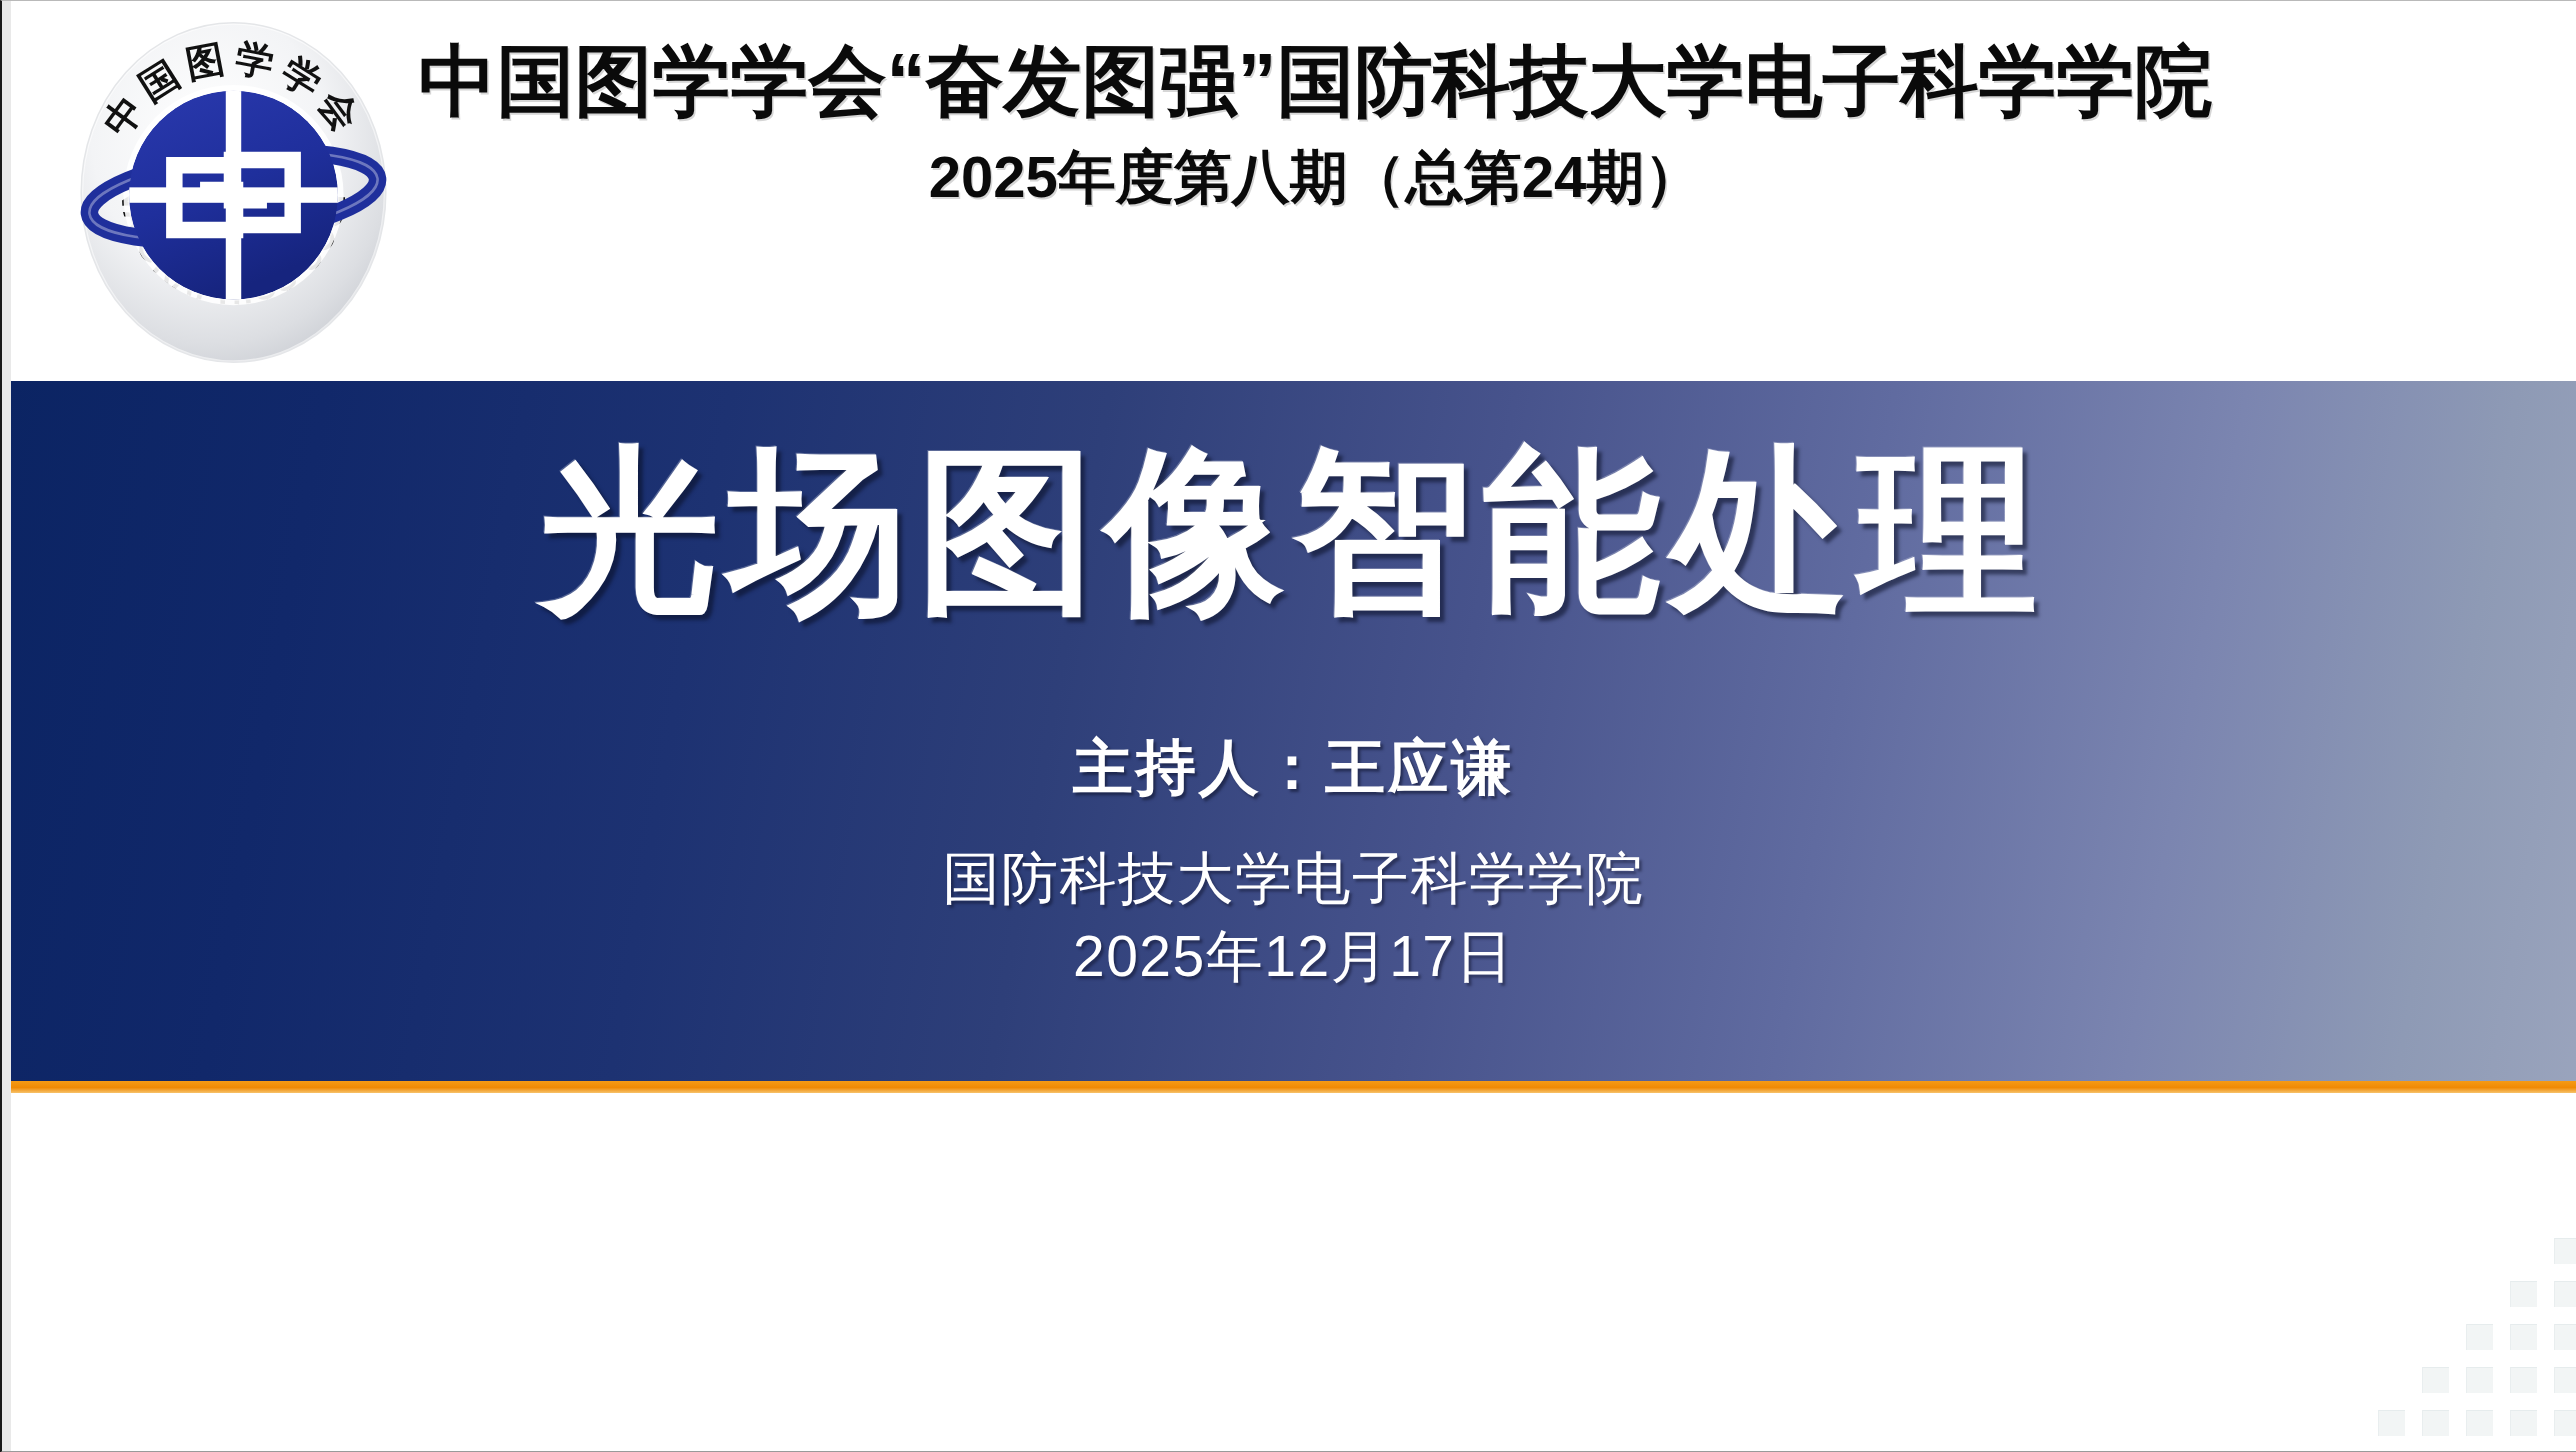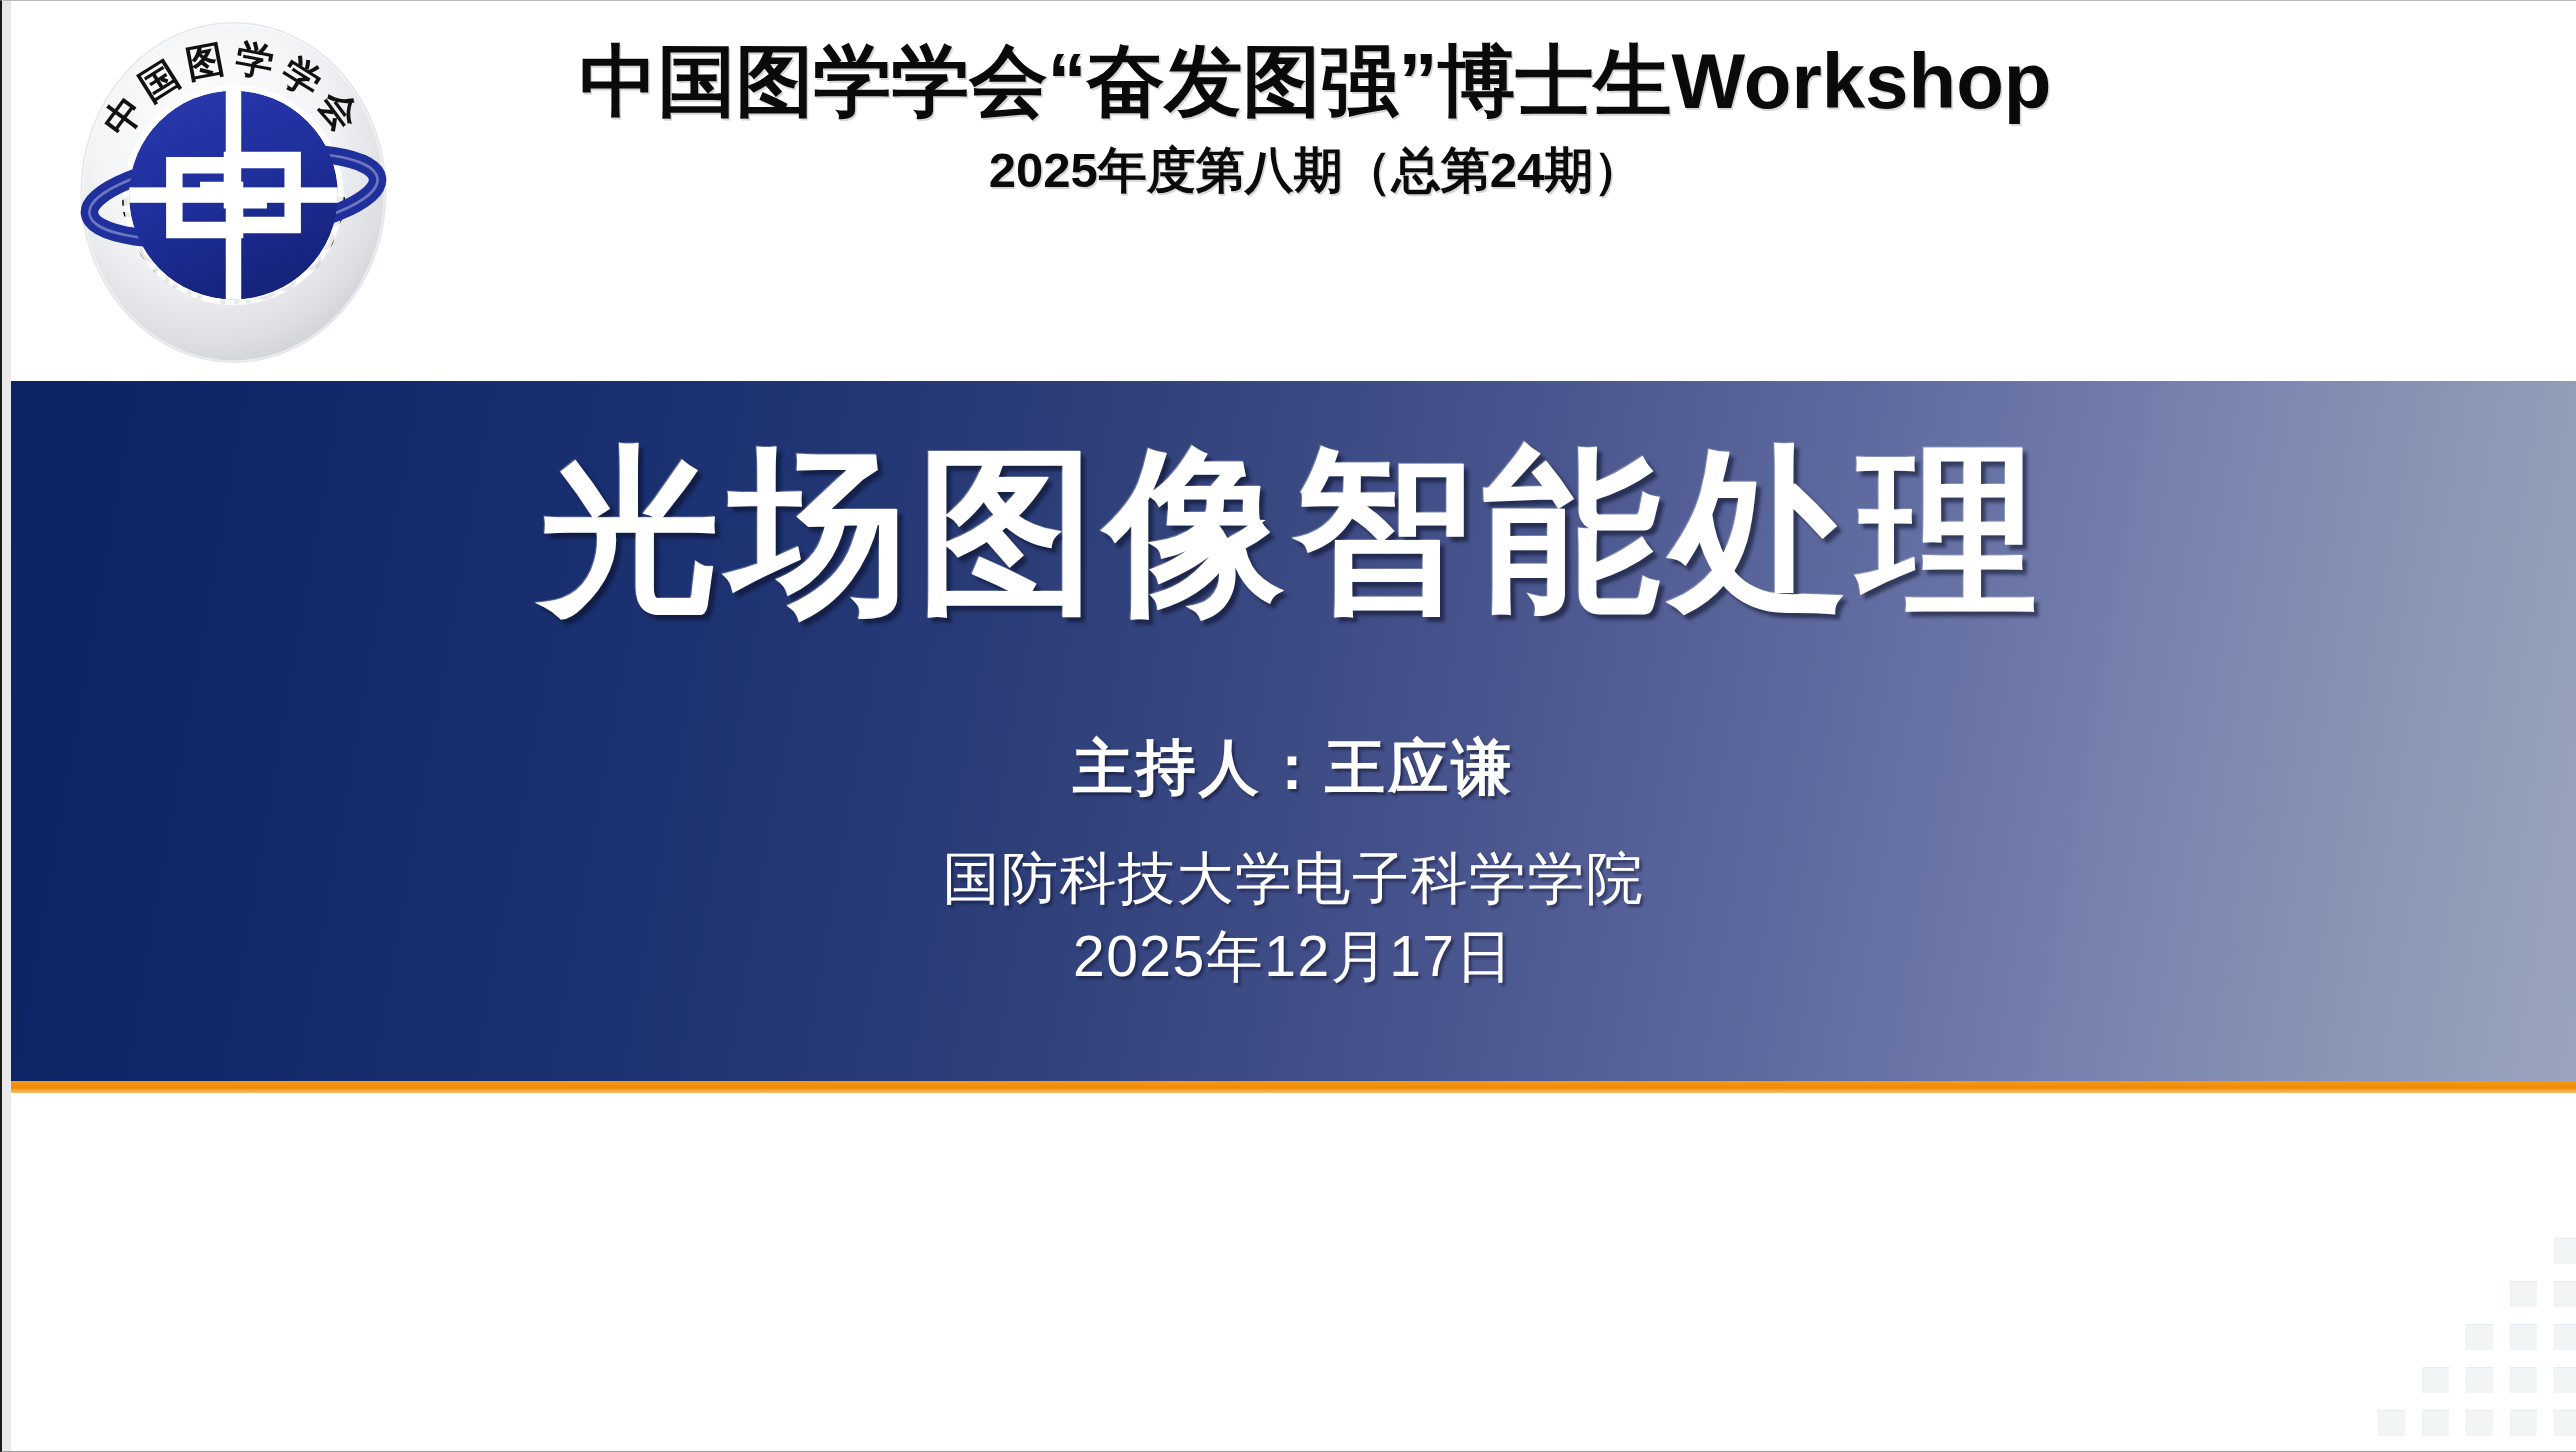"中国图学学会“奋发图强”博士生Workshop" div.hdr-line { text: 博士生Workshop -> 国防科技大学电子科学学院 }
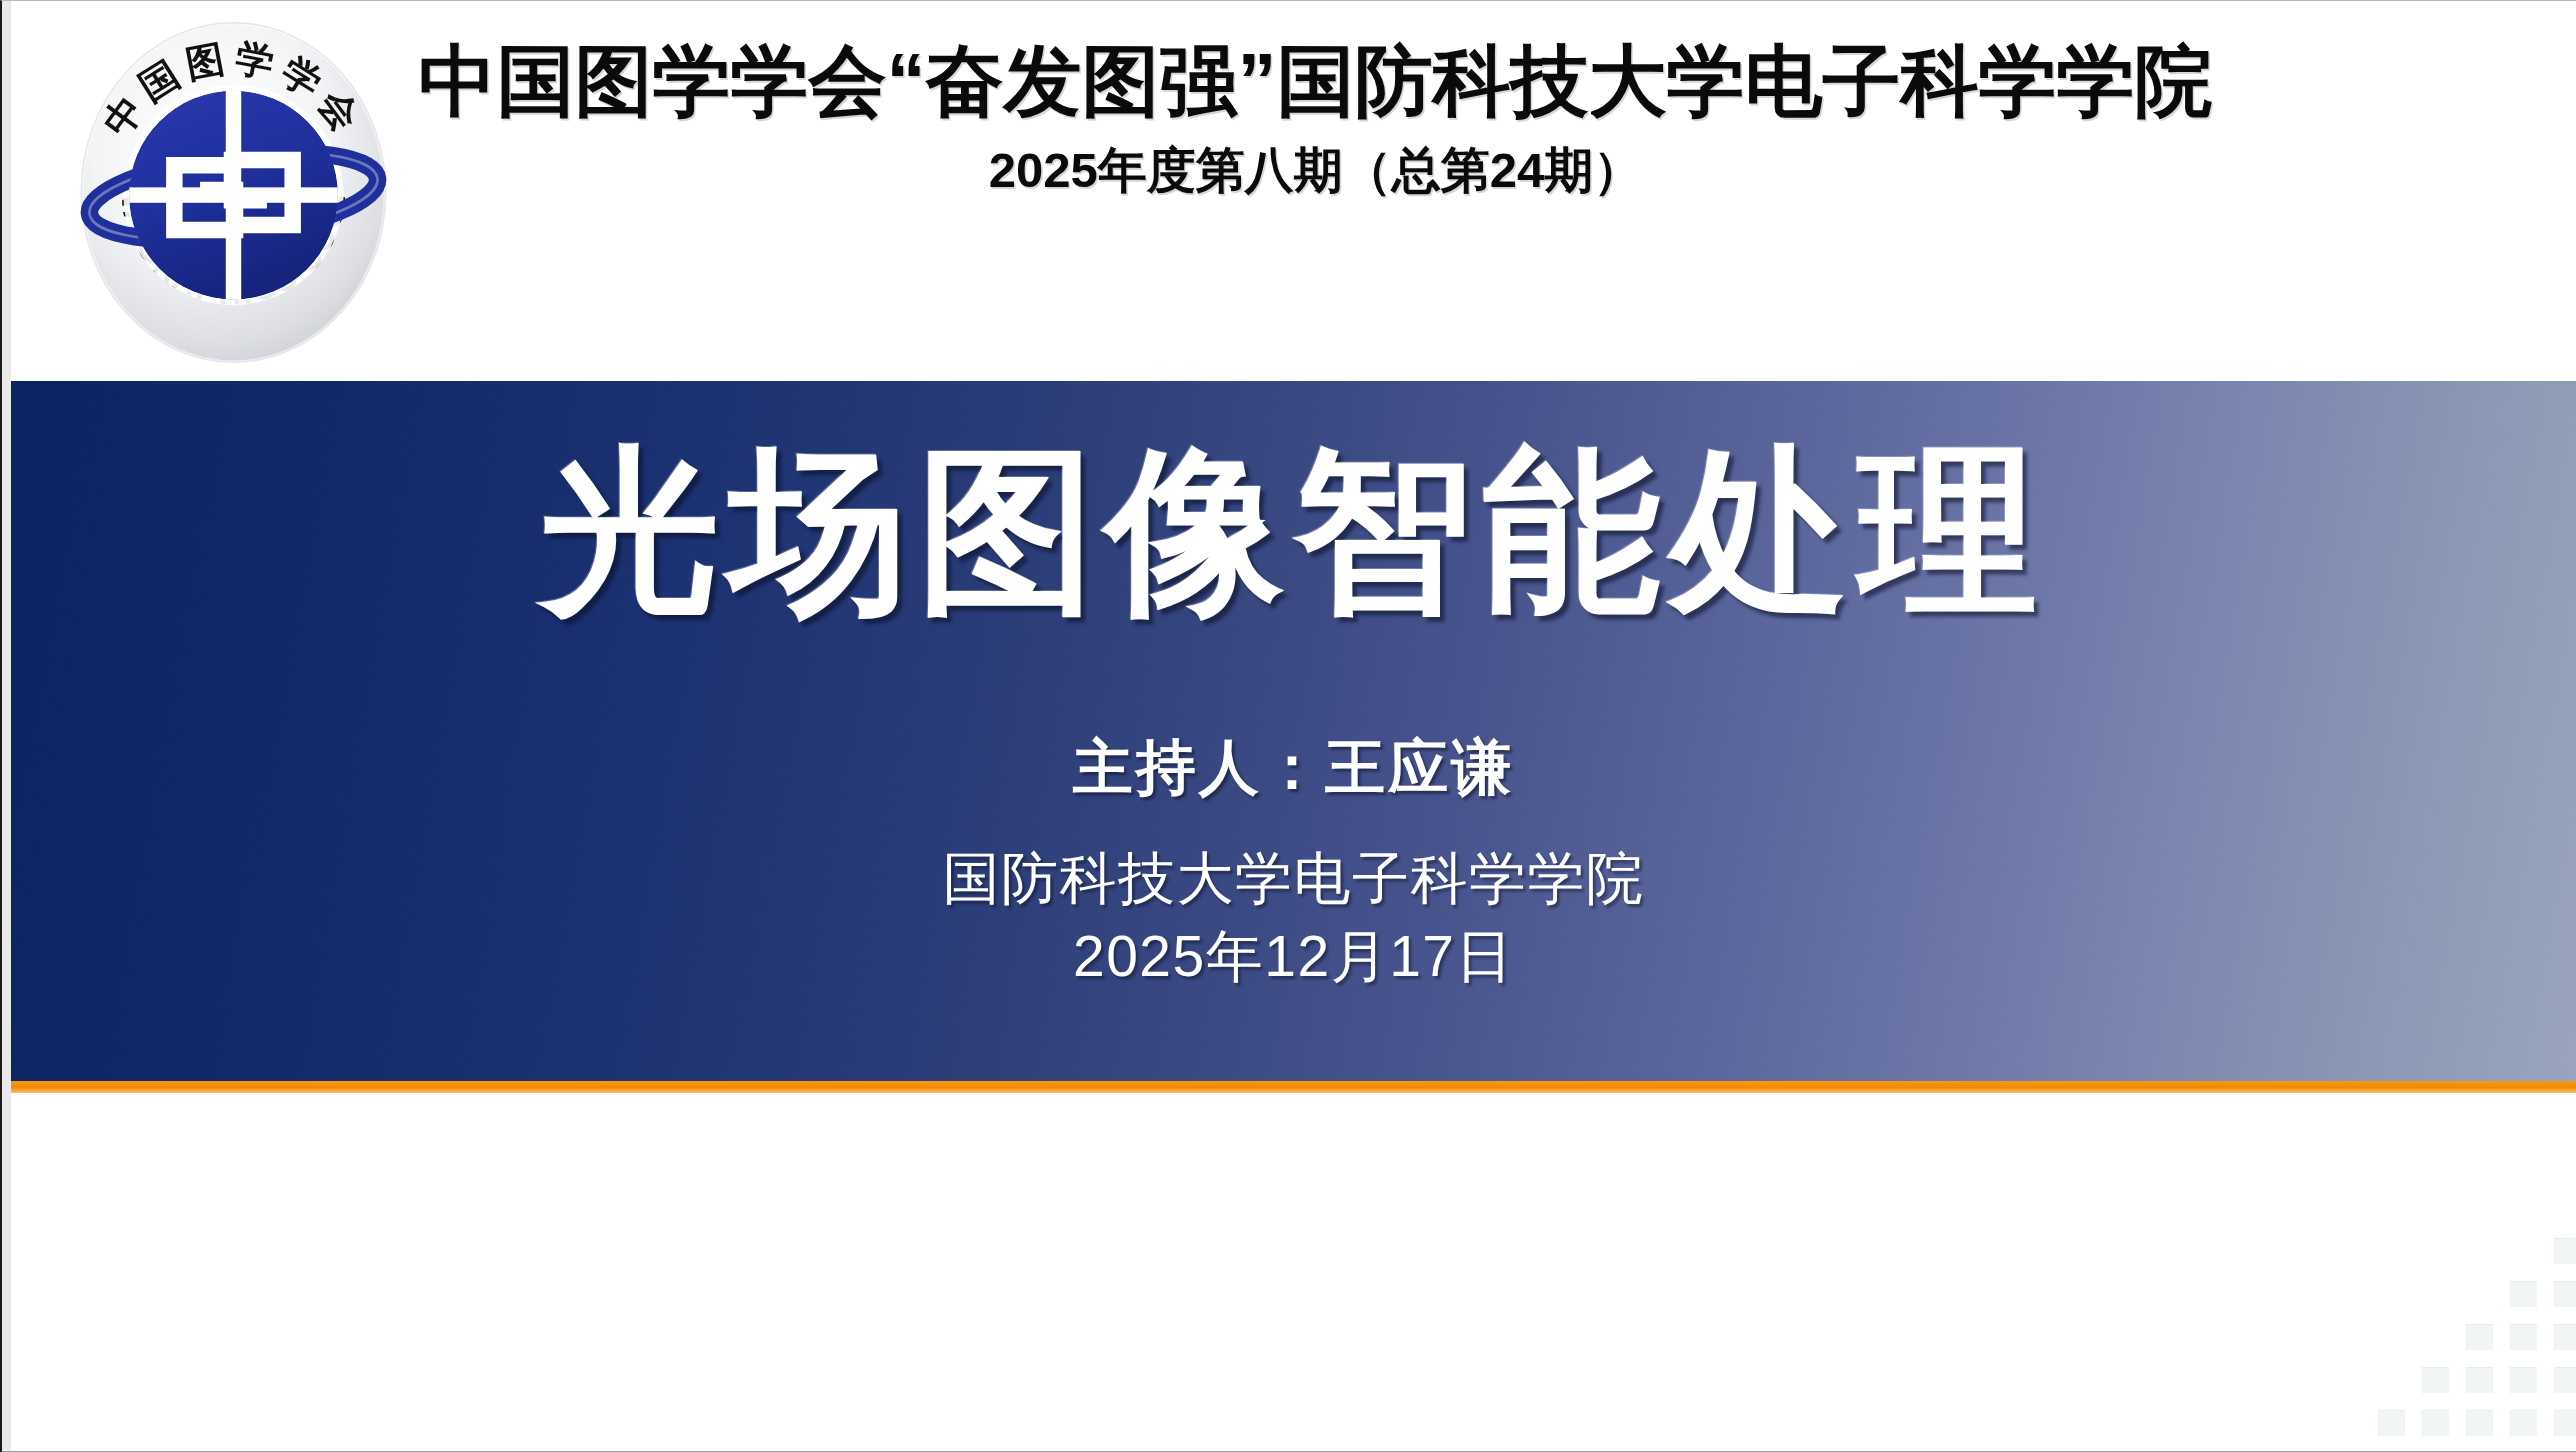"2025年度第八期（总第24期）" #hdr2 { font-size: 49px -> 58px }
